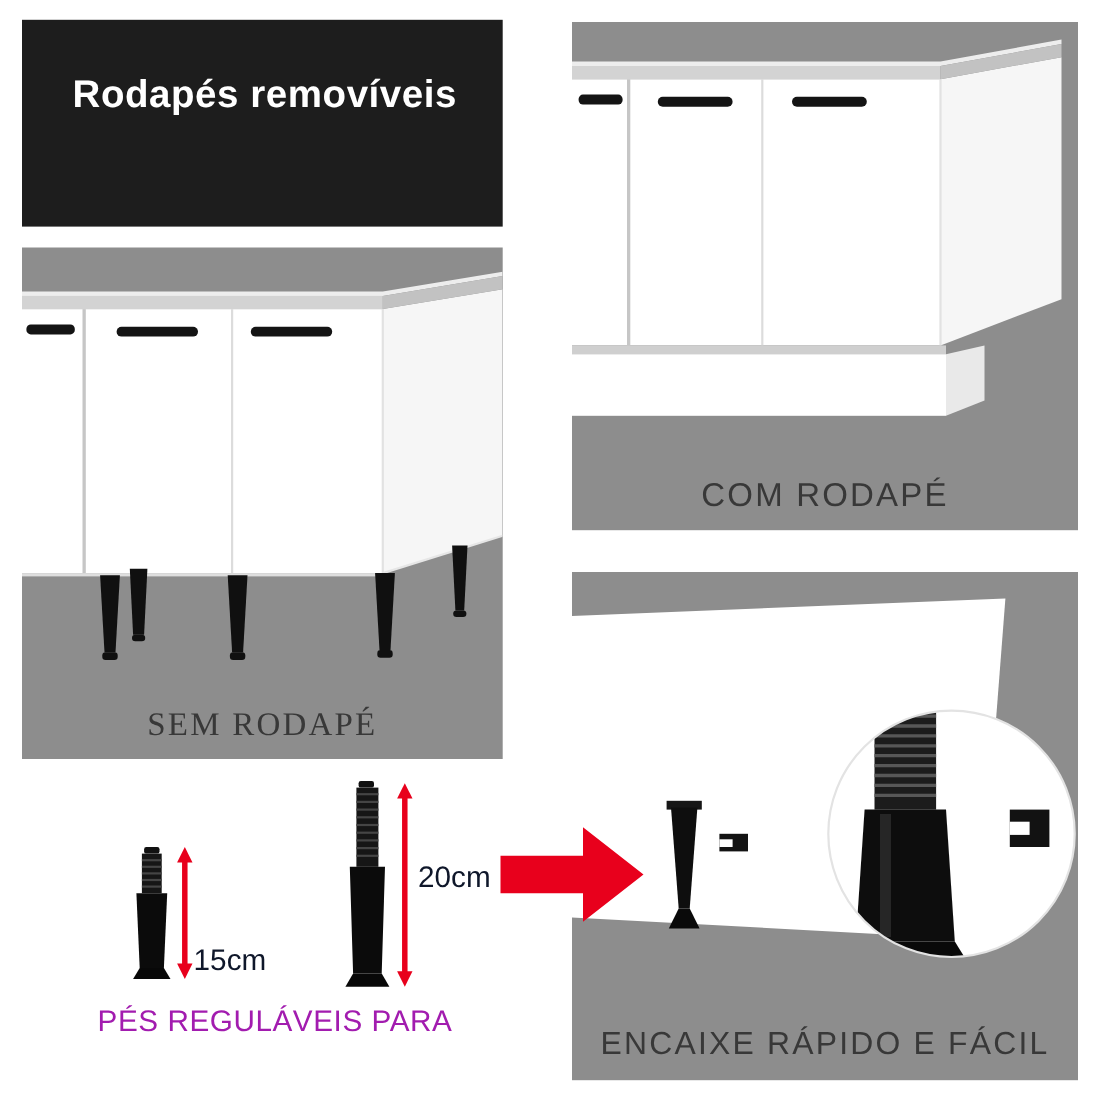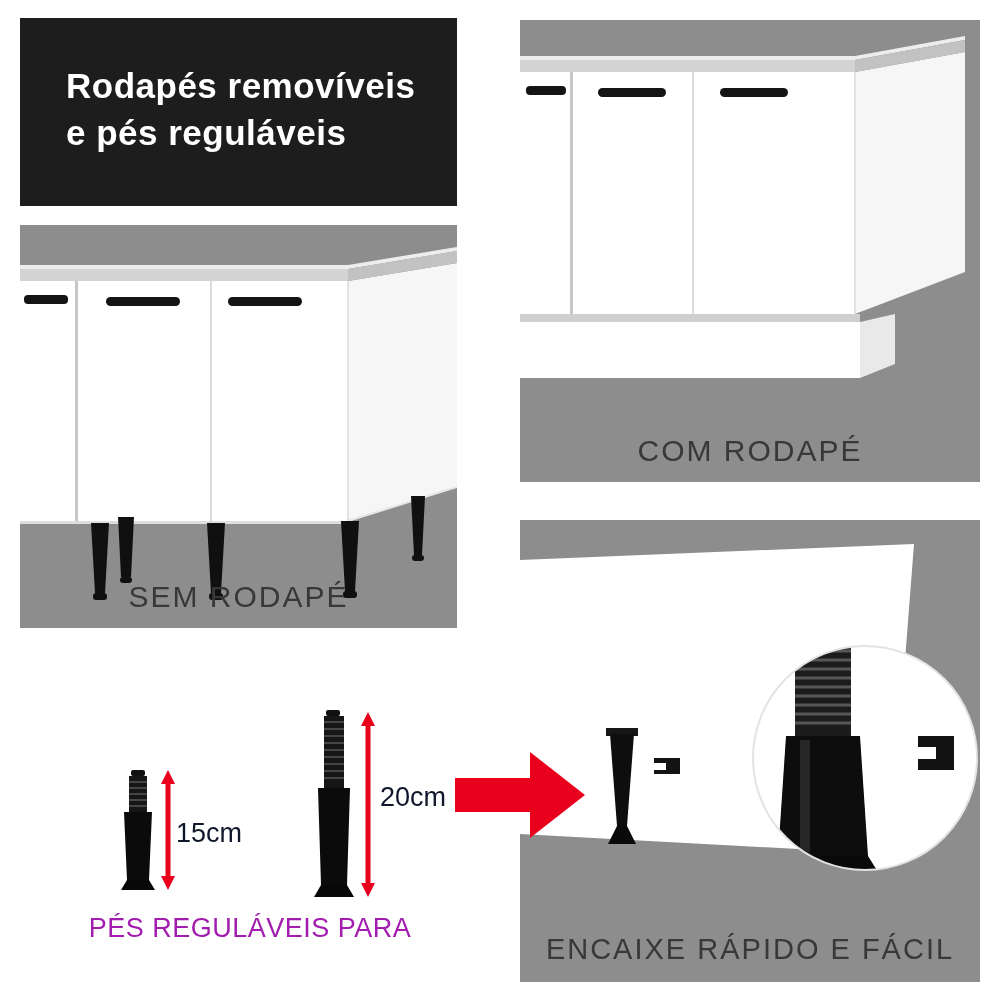"e pés reguláveis" div.line { html: <div>e pés reguláveis</div> -> none }
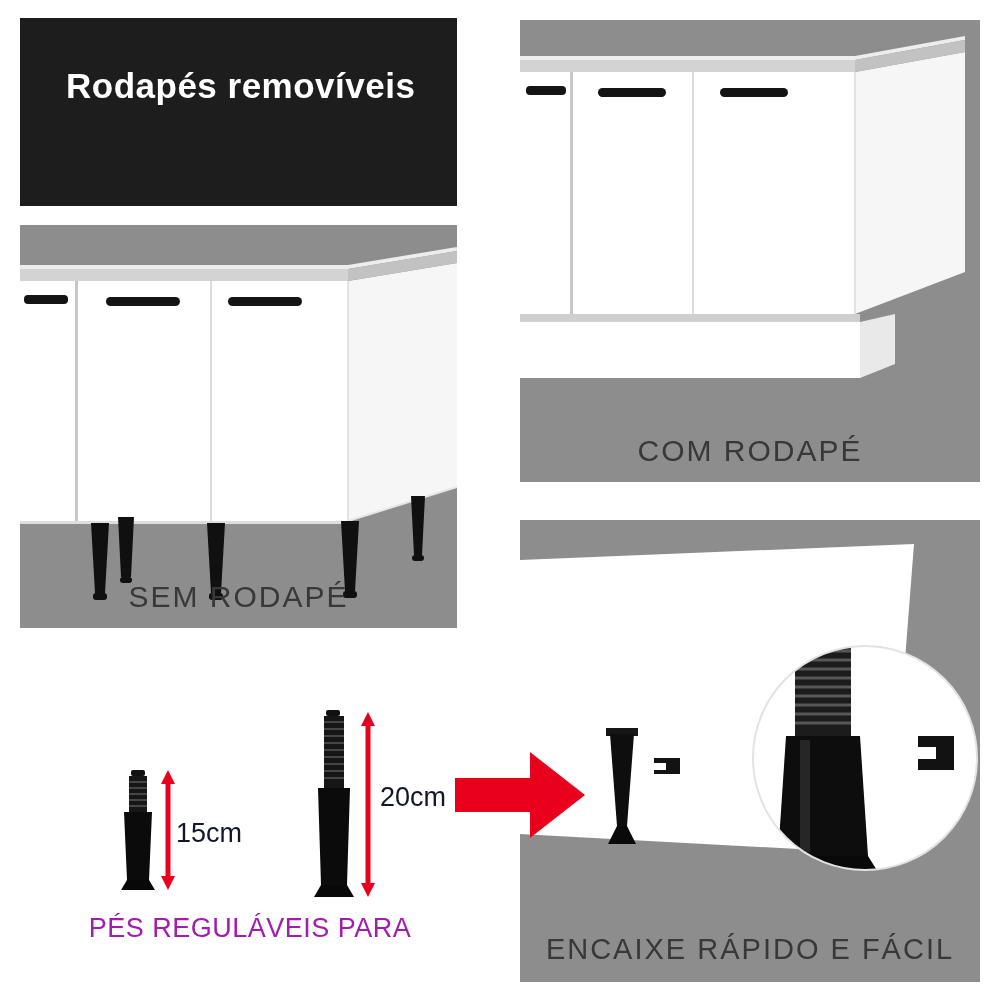"SEM RODAPÉ" .panel-sem { font-family: none -> Liberation Serif, serif; height: 403px -> 465px }
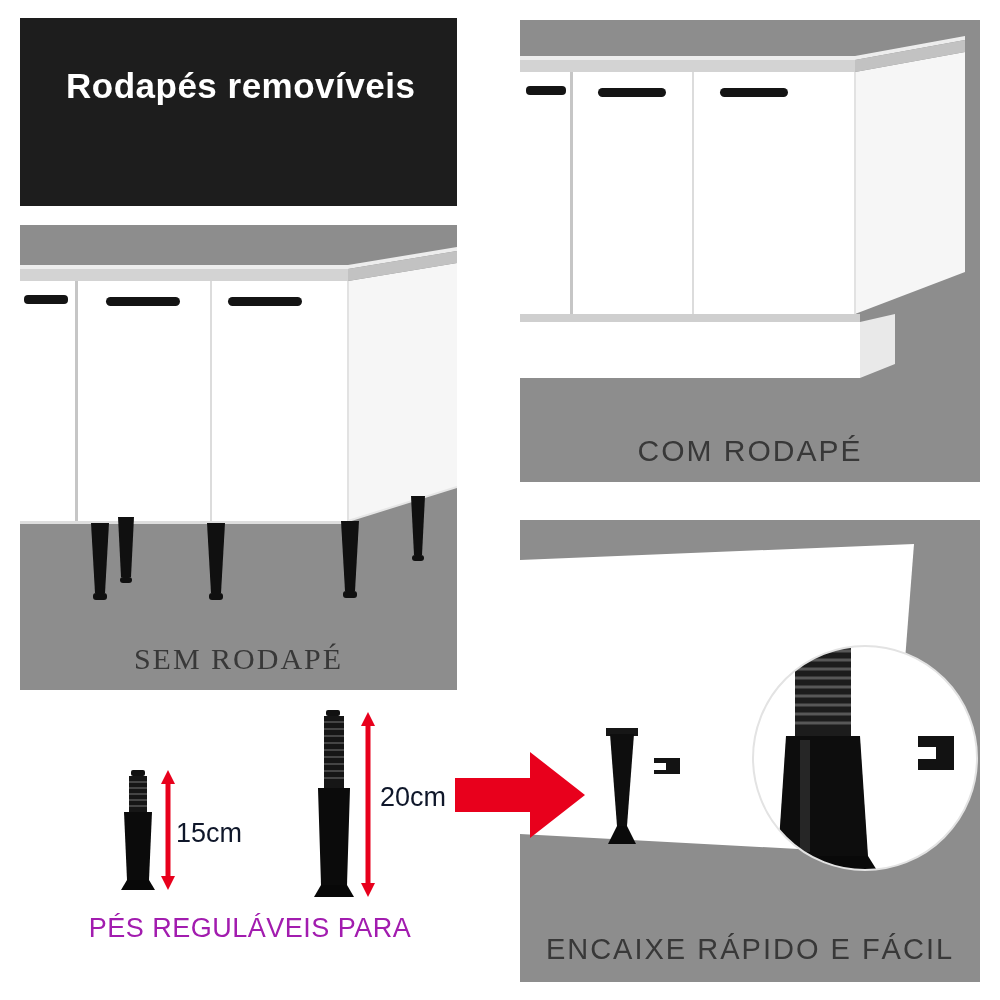"15cm" .label-15 { top: 818px -> 858px }
